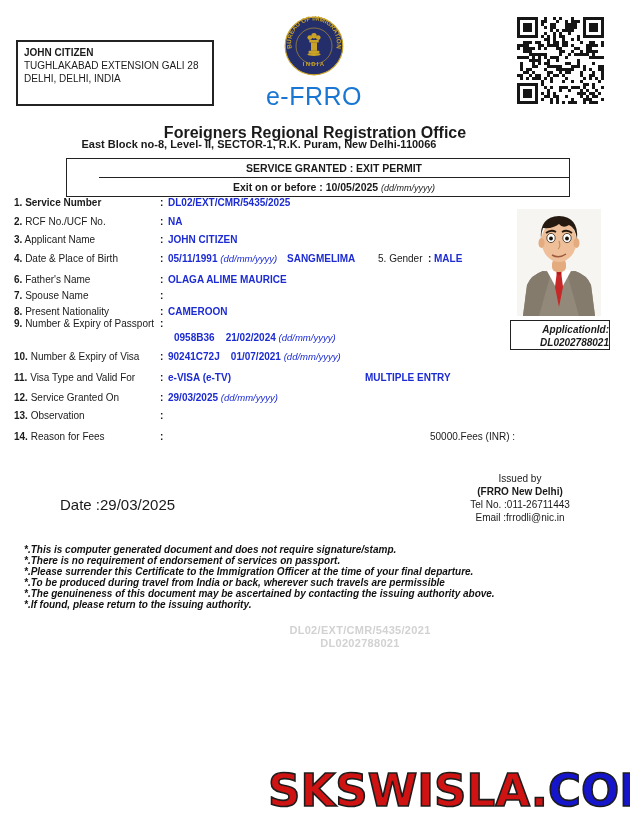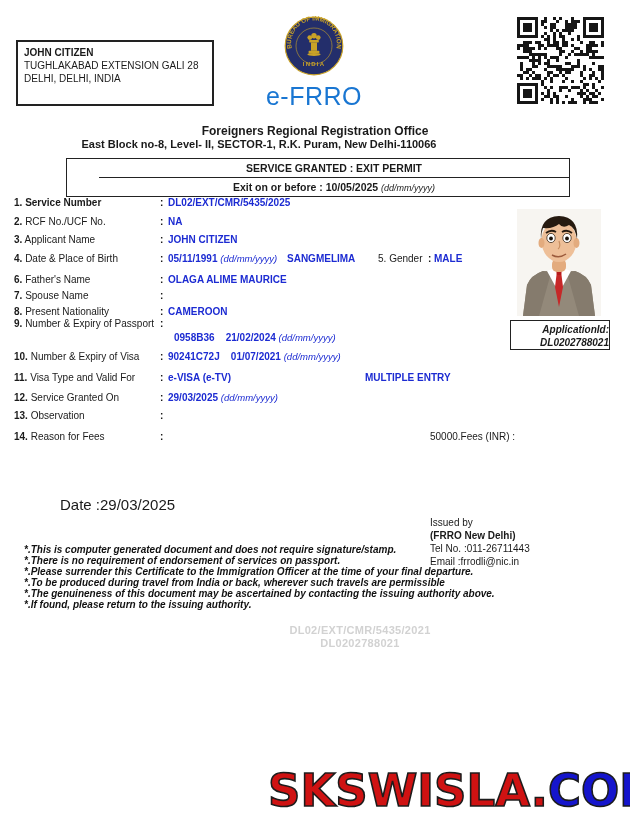"Foreigners Regional Registration Office" .office-name { font-size: 12px -> 16px }
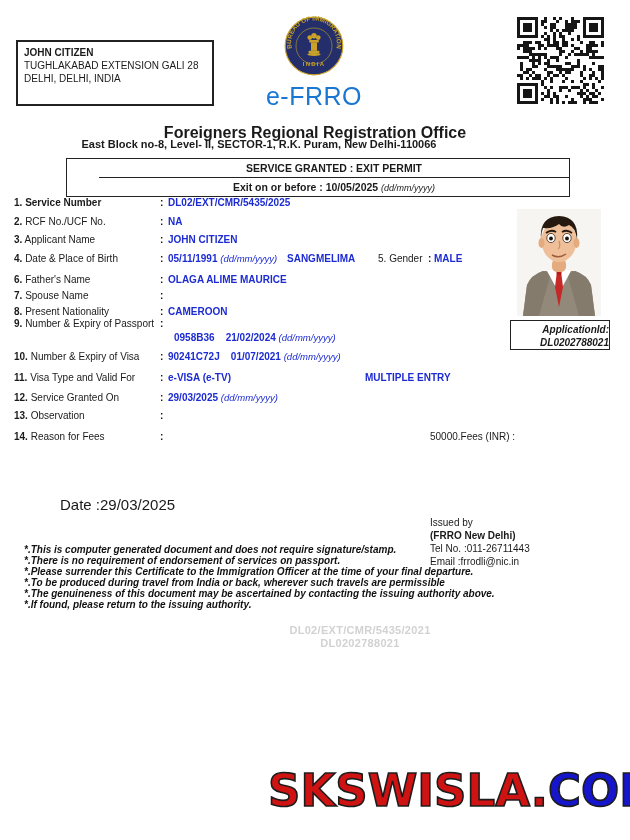"Issued by" .issued-block { margin-top: 44px -> none; text-align: none -> center }
